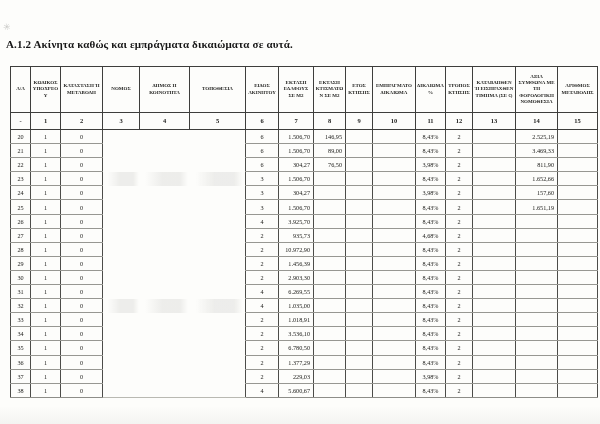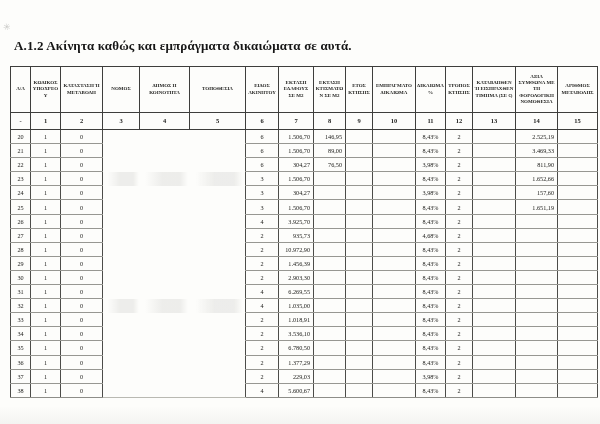"Α.1.2 Ακίνητα καθώς και εμπράγματα" .title { font-size: 13px -> 11px; left: 14px -> 6px }
